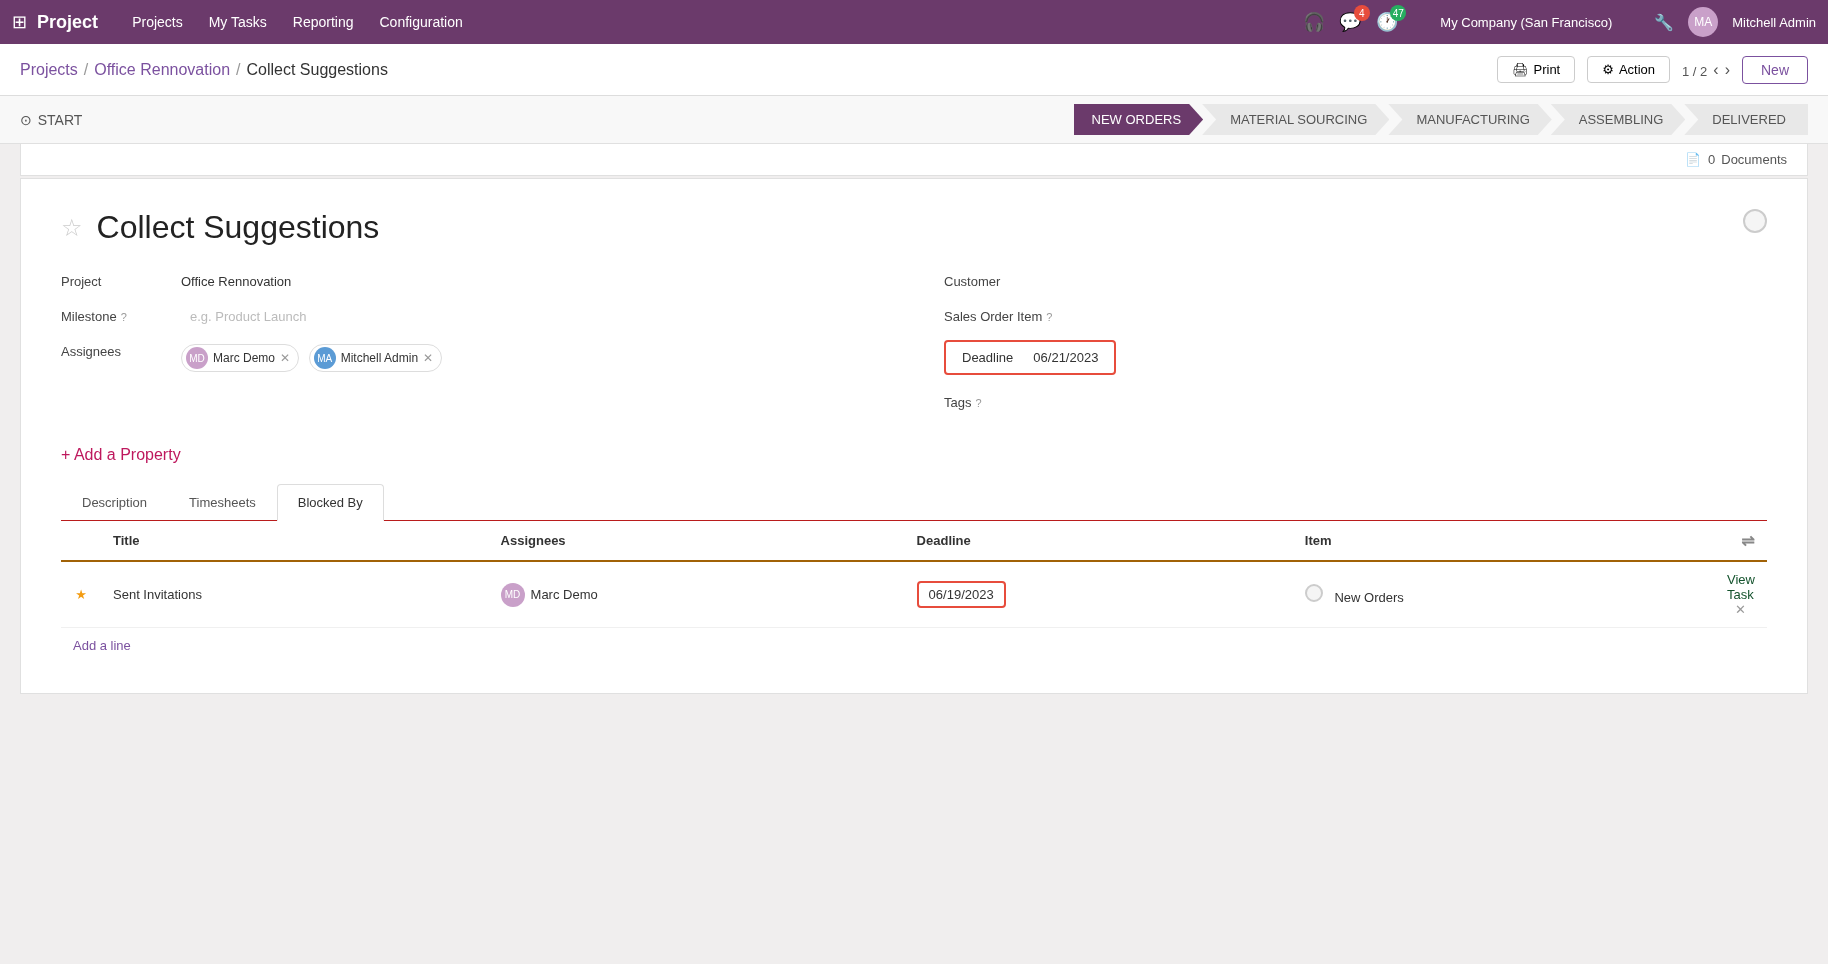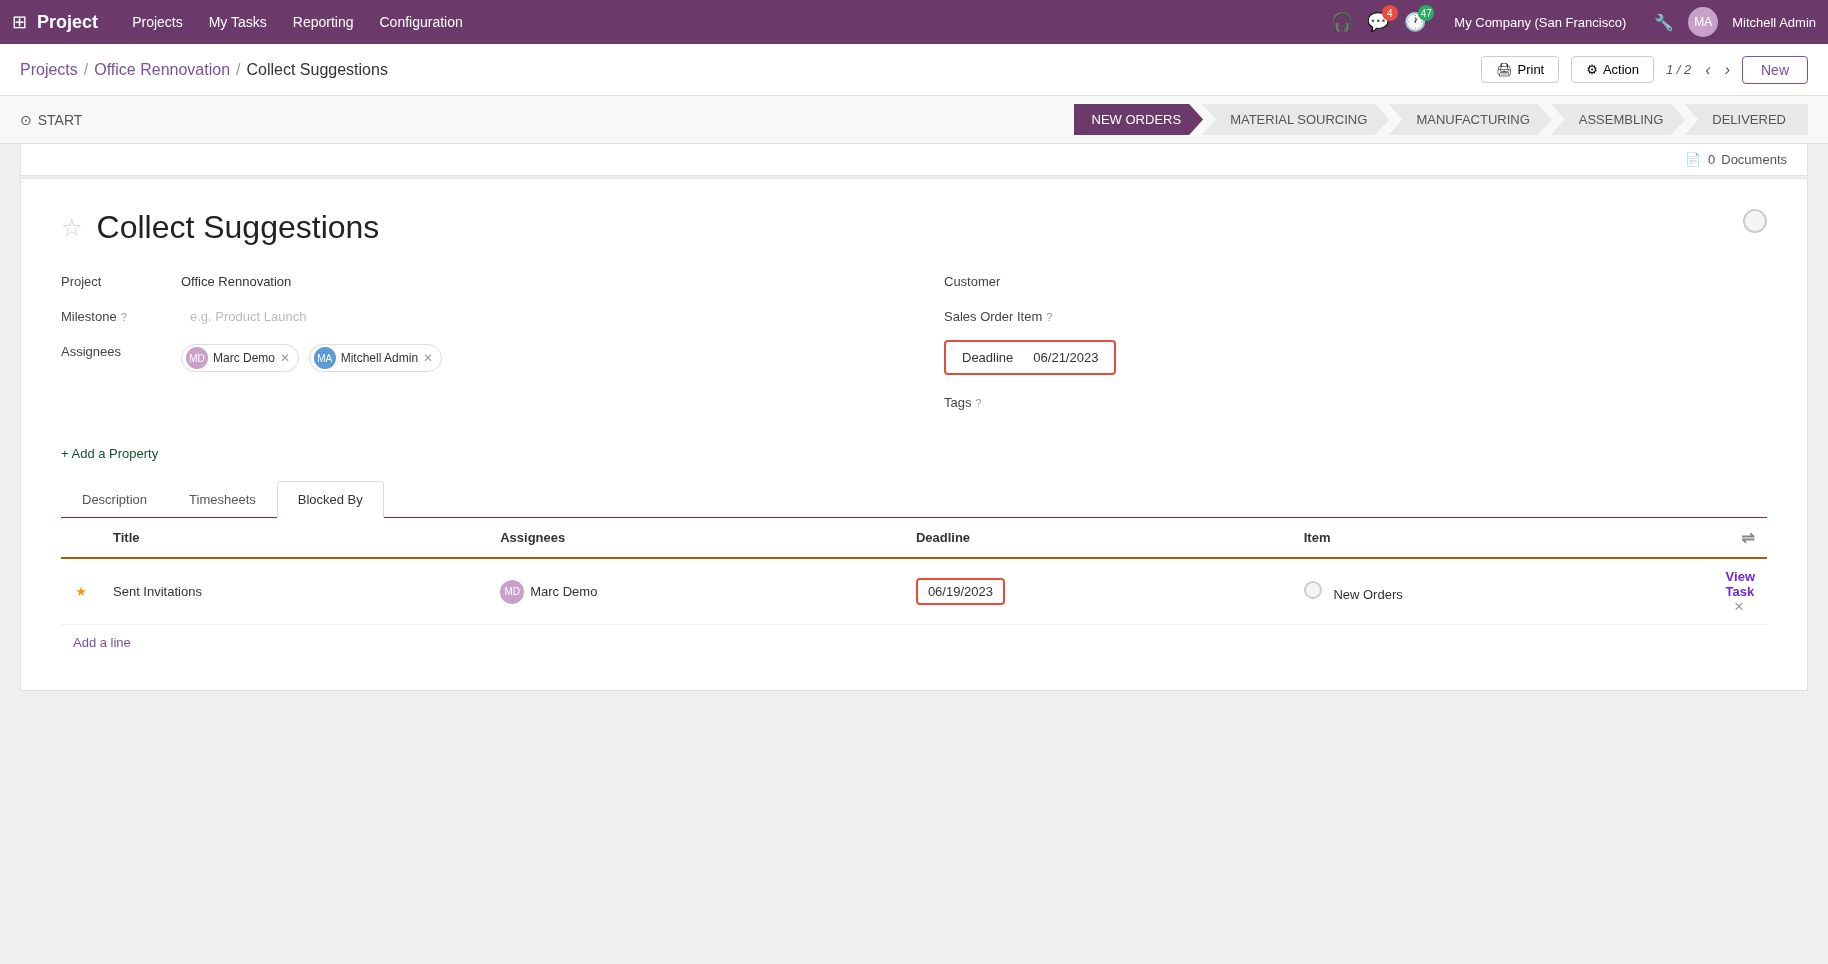"My Company (San Francisco)" .top-nav .company { margin: 0 14px -> 0 28px }
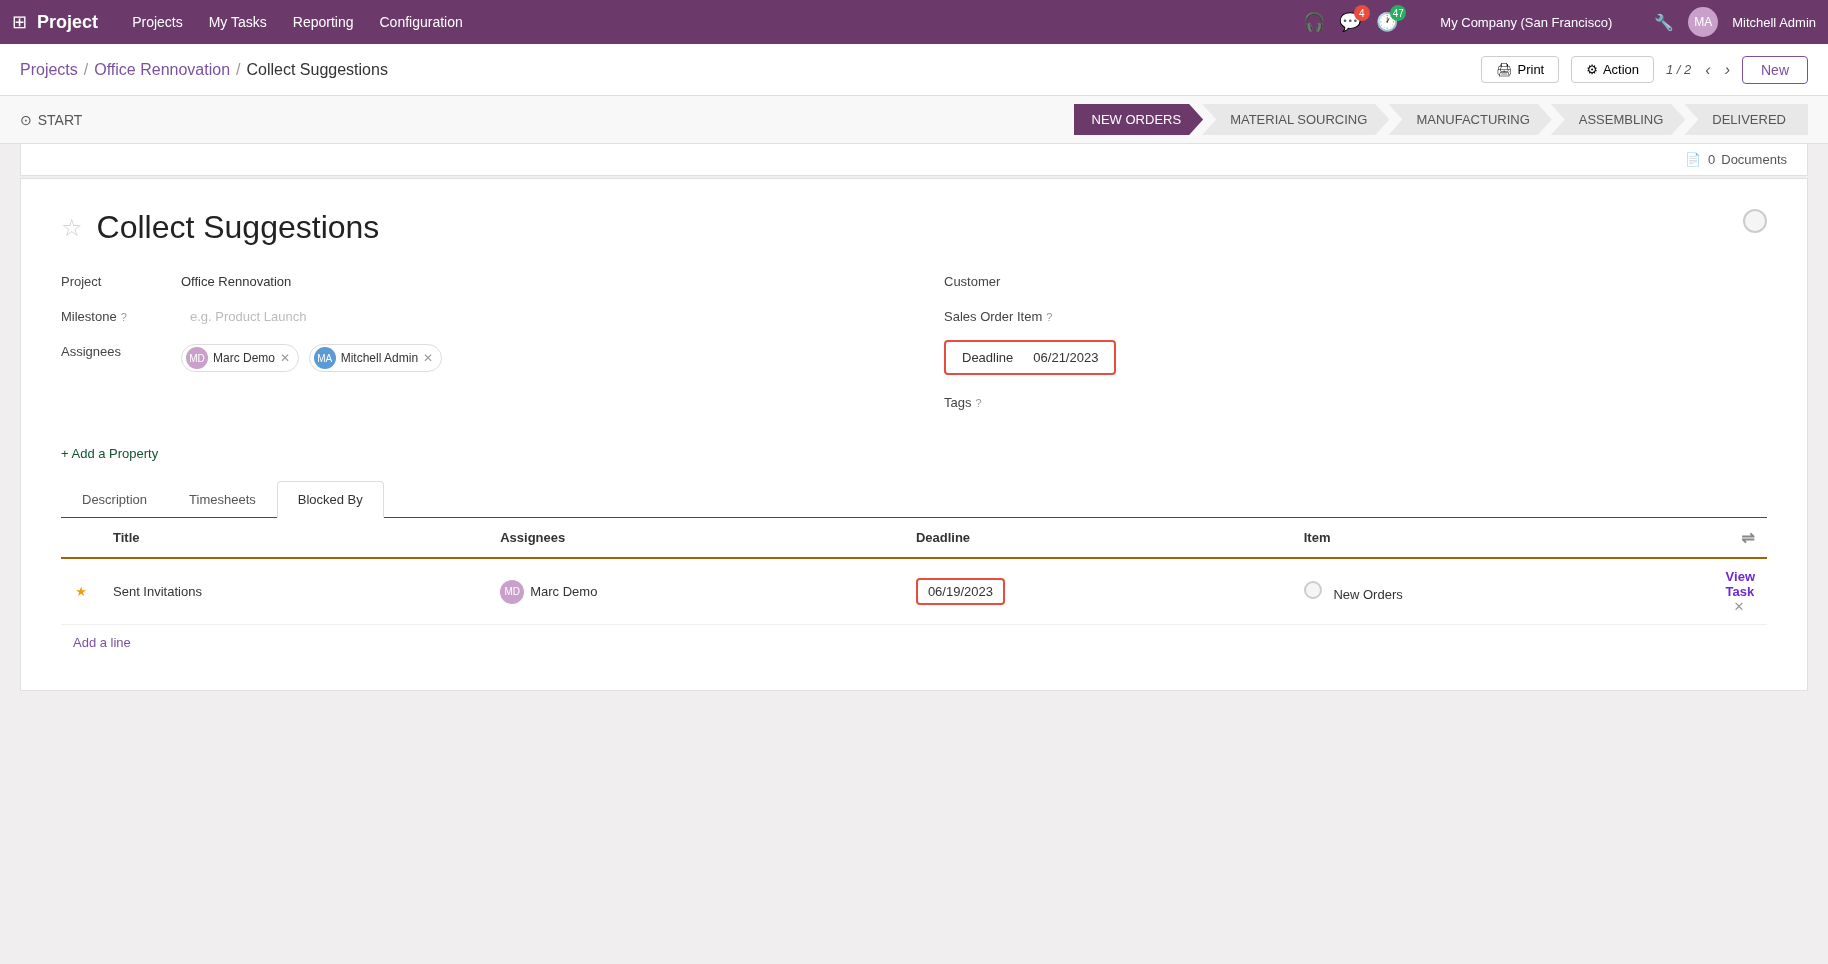"1 / 2" .breadcrumb-bar .nav-counter { align-items: center -> flex-end; font-style: italic -> none; gap: 14px -> 6px }
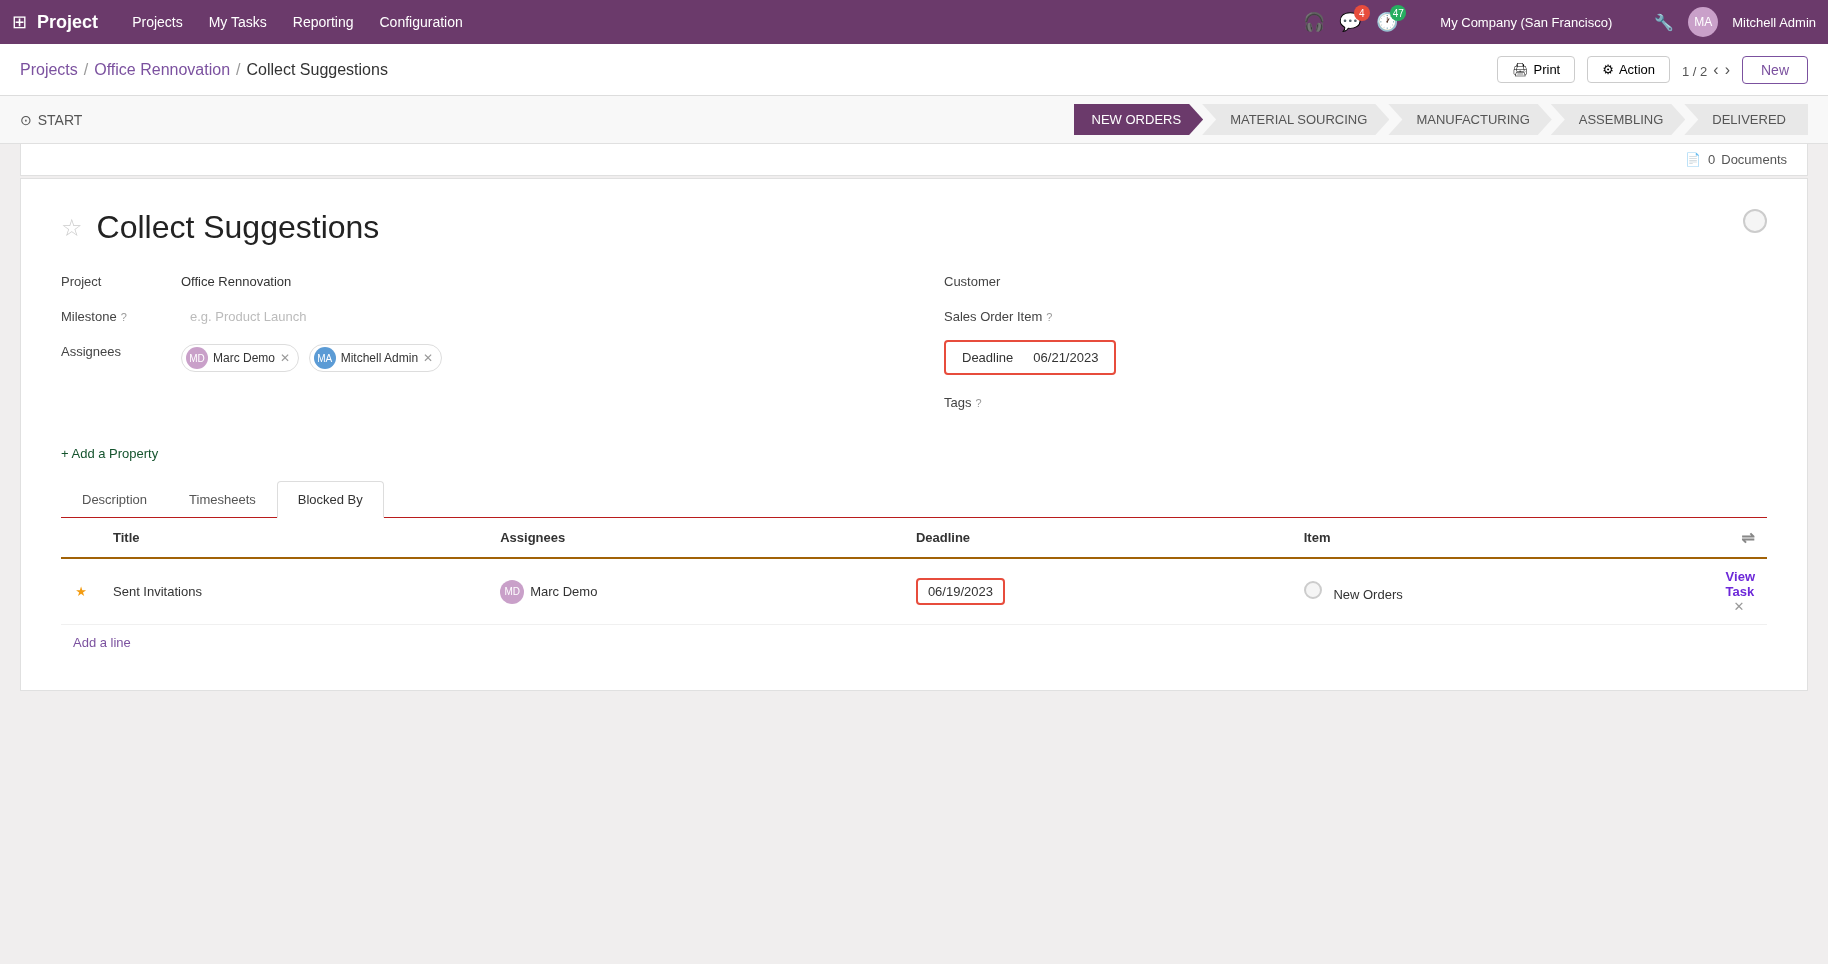"+ Add a Property" .add-property { color: #14532d -> #be185d; font-size: 13px -> 16px }
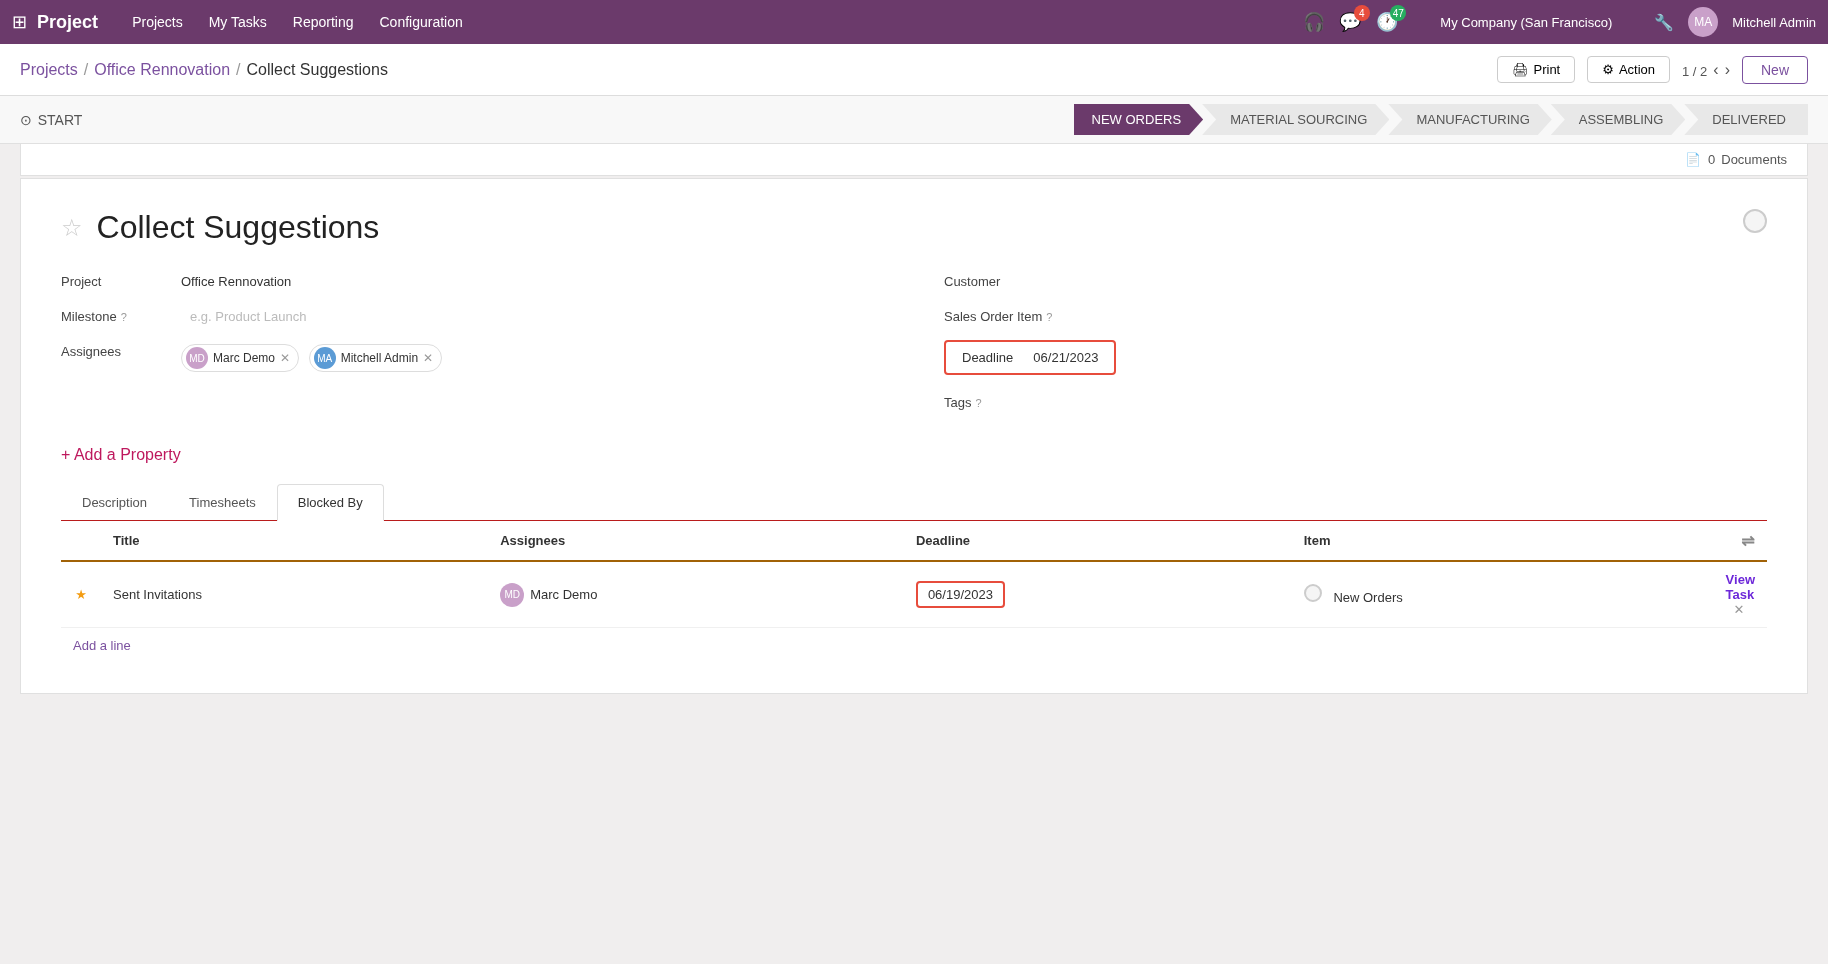"View Task" .view-task-link { color: #6d28d9 -> #14532d; font-weight: 700 -> 400 }
